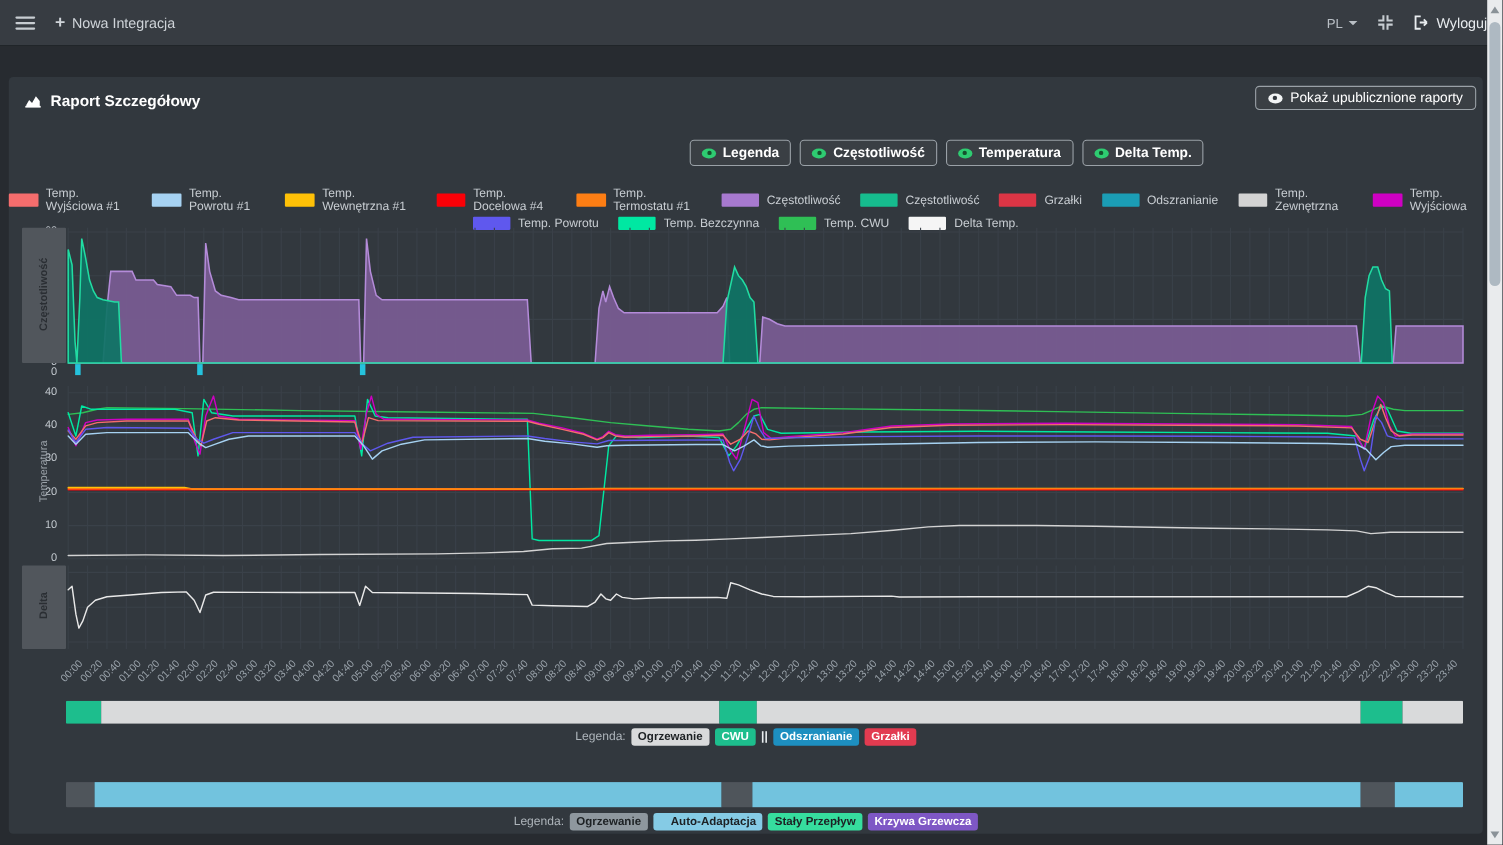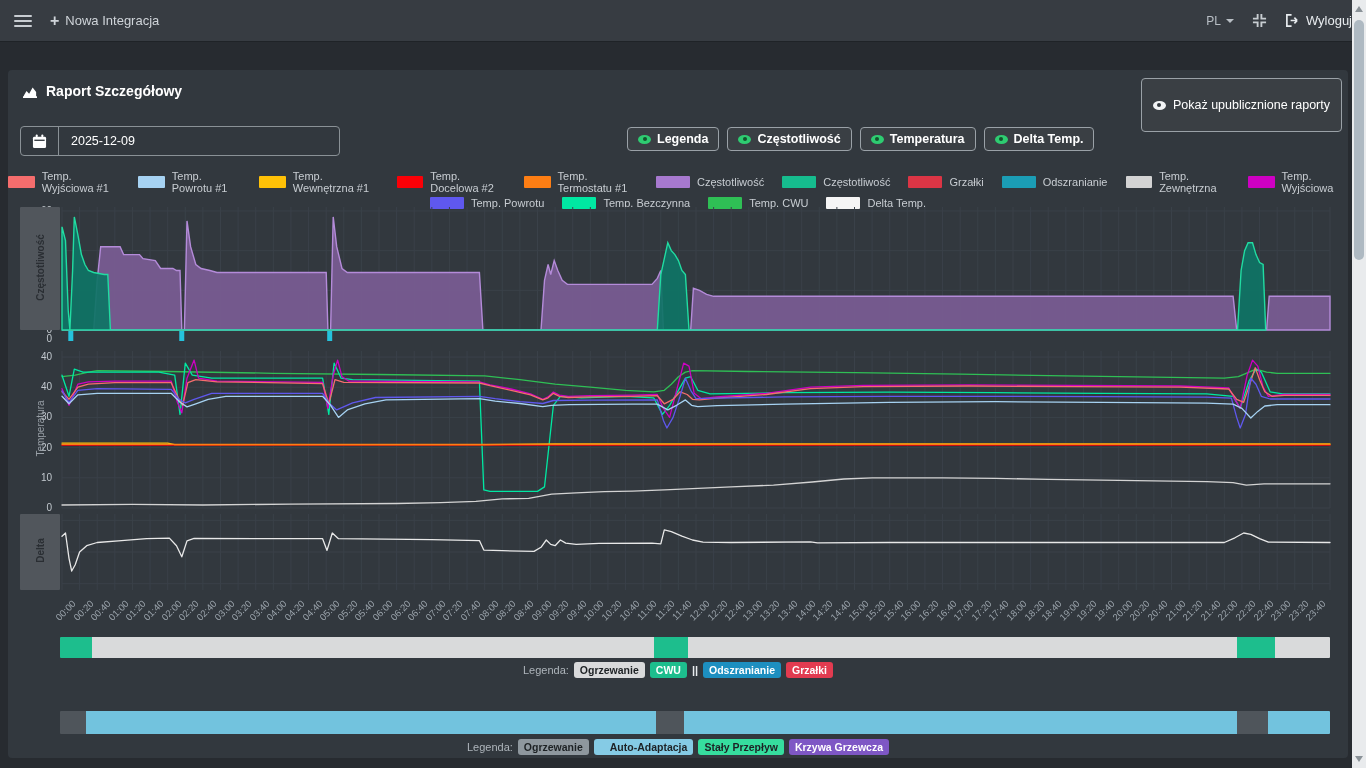"Pokaż upublicznione raporty" .btn { padding: 19px 11px -> 3px 11px }
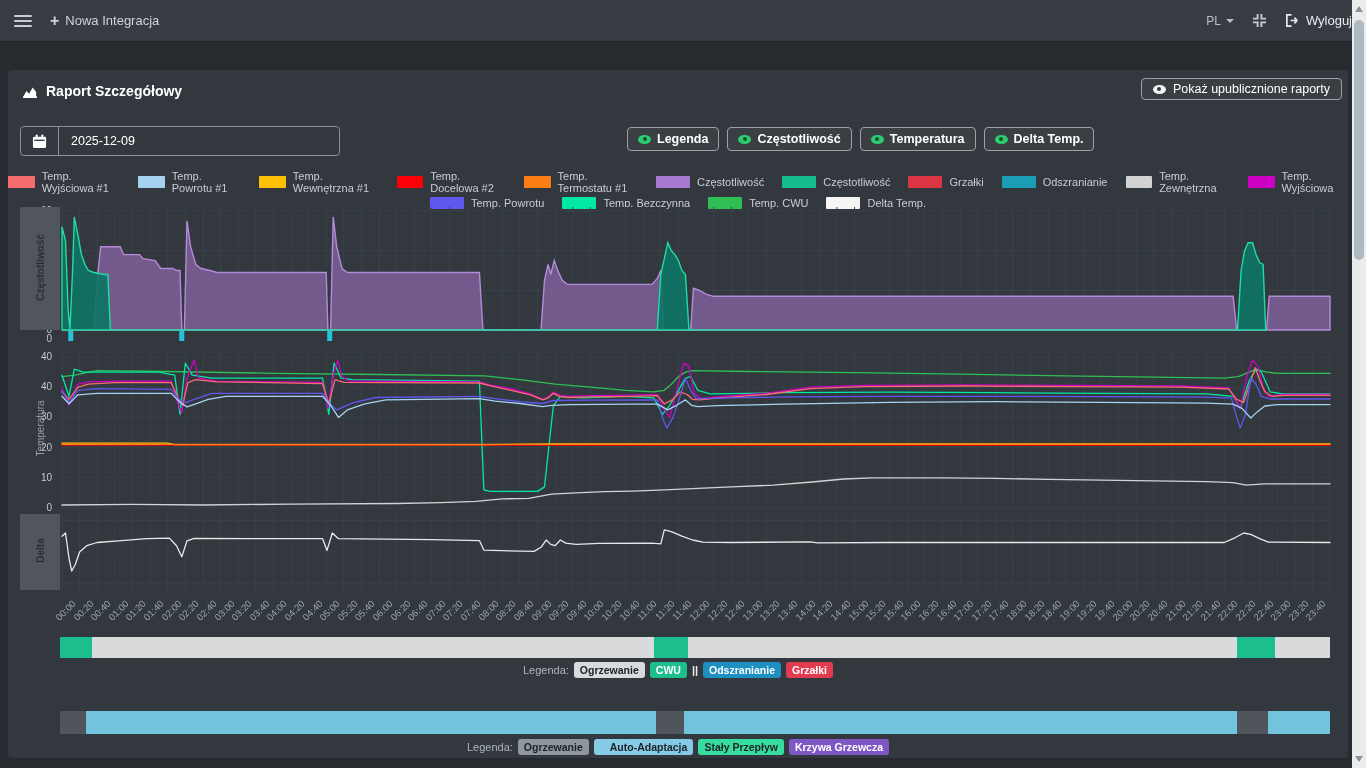"2025-12-09" div.dategroup { html: <div> <span> <svg> <rect></rect> <rect></rect> <rect></rect> <rect></rect> </svg> </span> <input> </div> -> none }
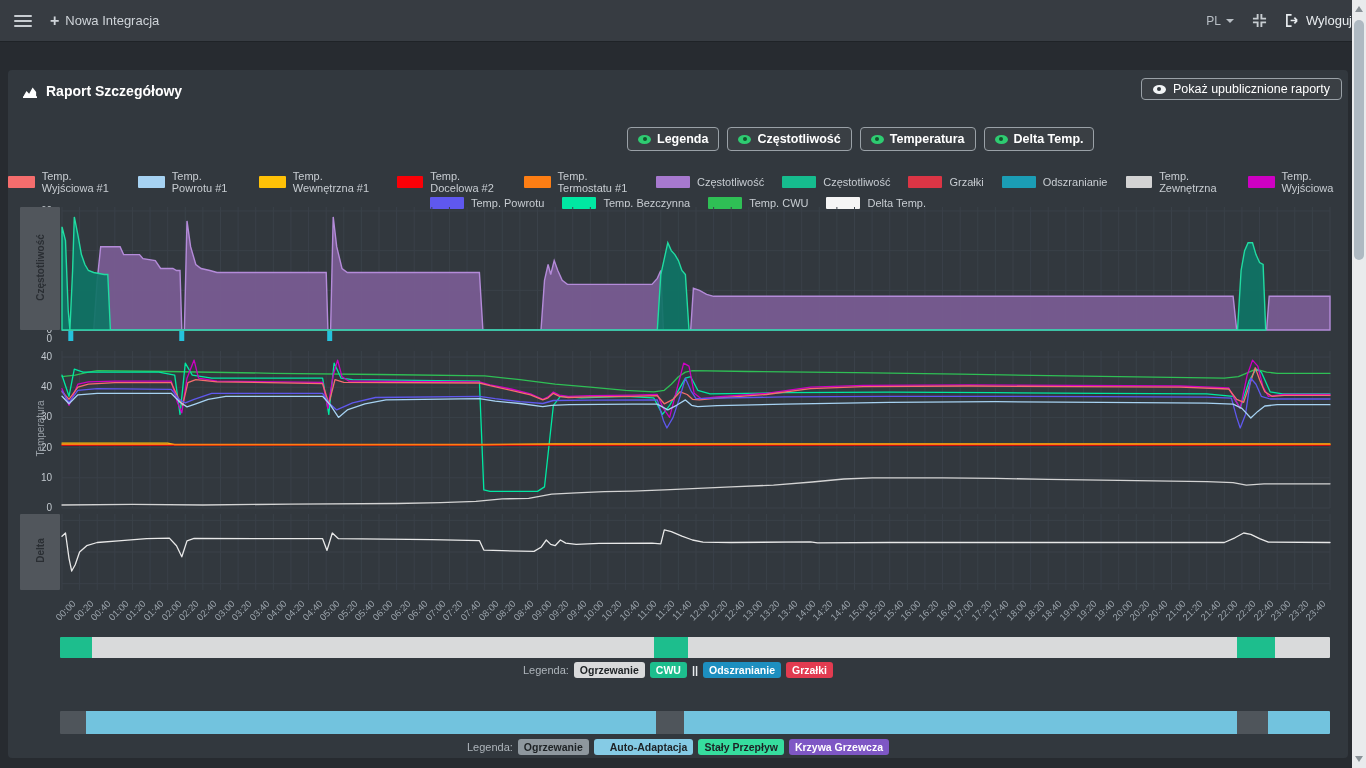"Temp. Docelowa #2" span.lb { text: 2 -> 4 }
